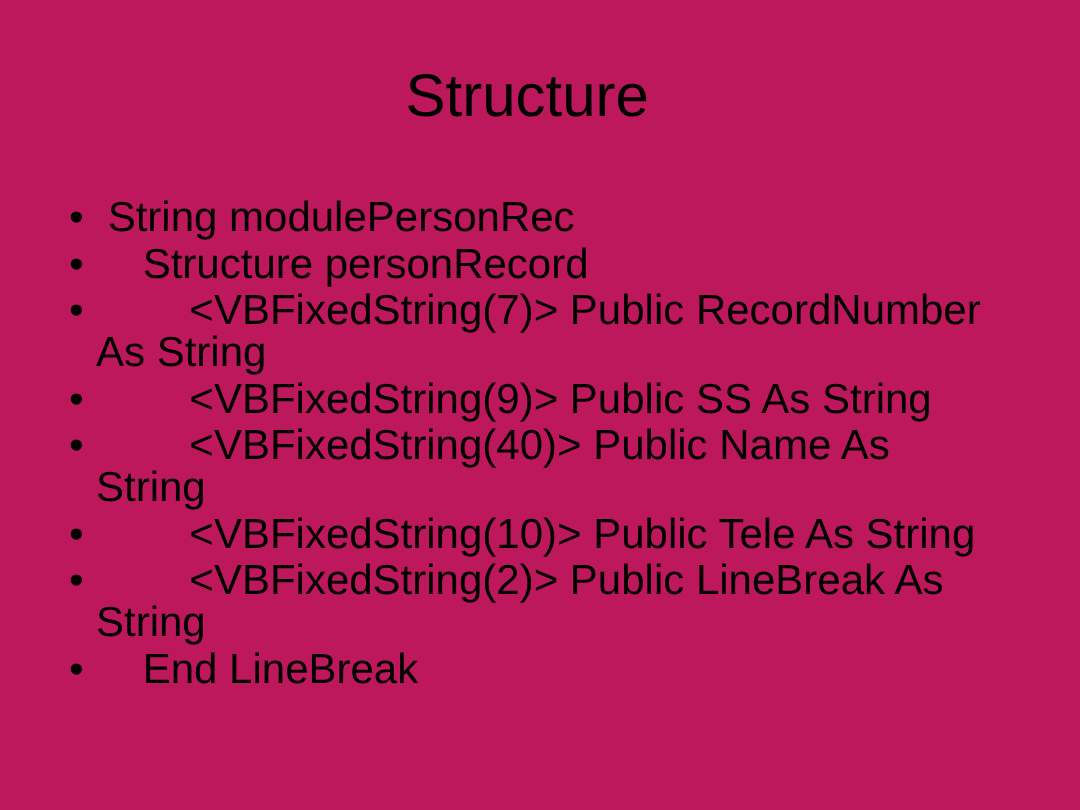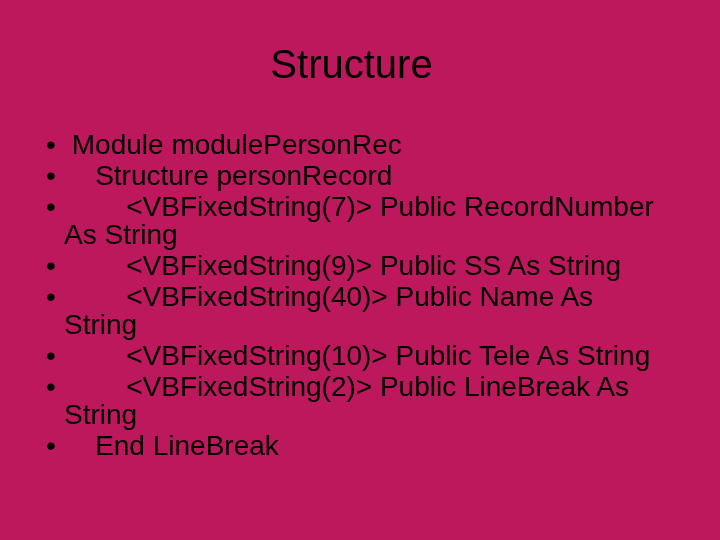"Module modulePersonRec" span.code-line { text: Module -> String }
